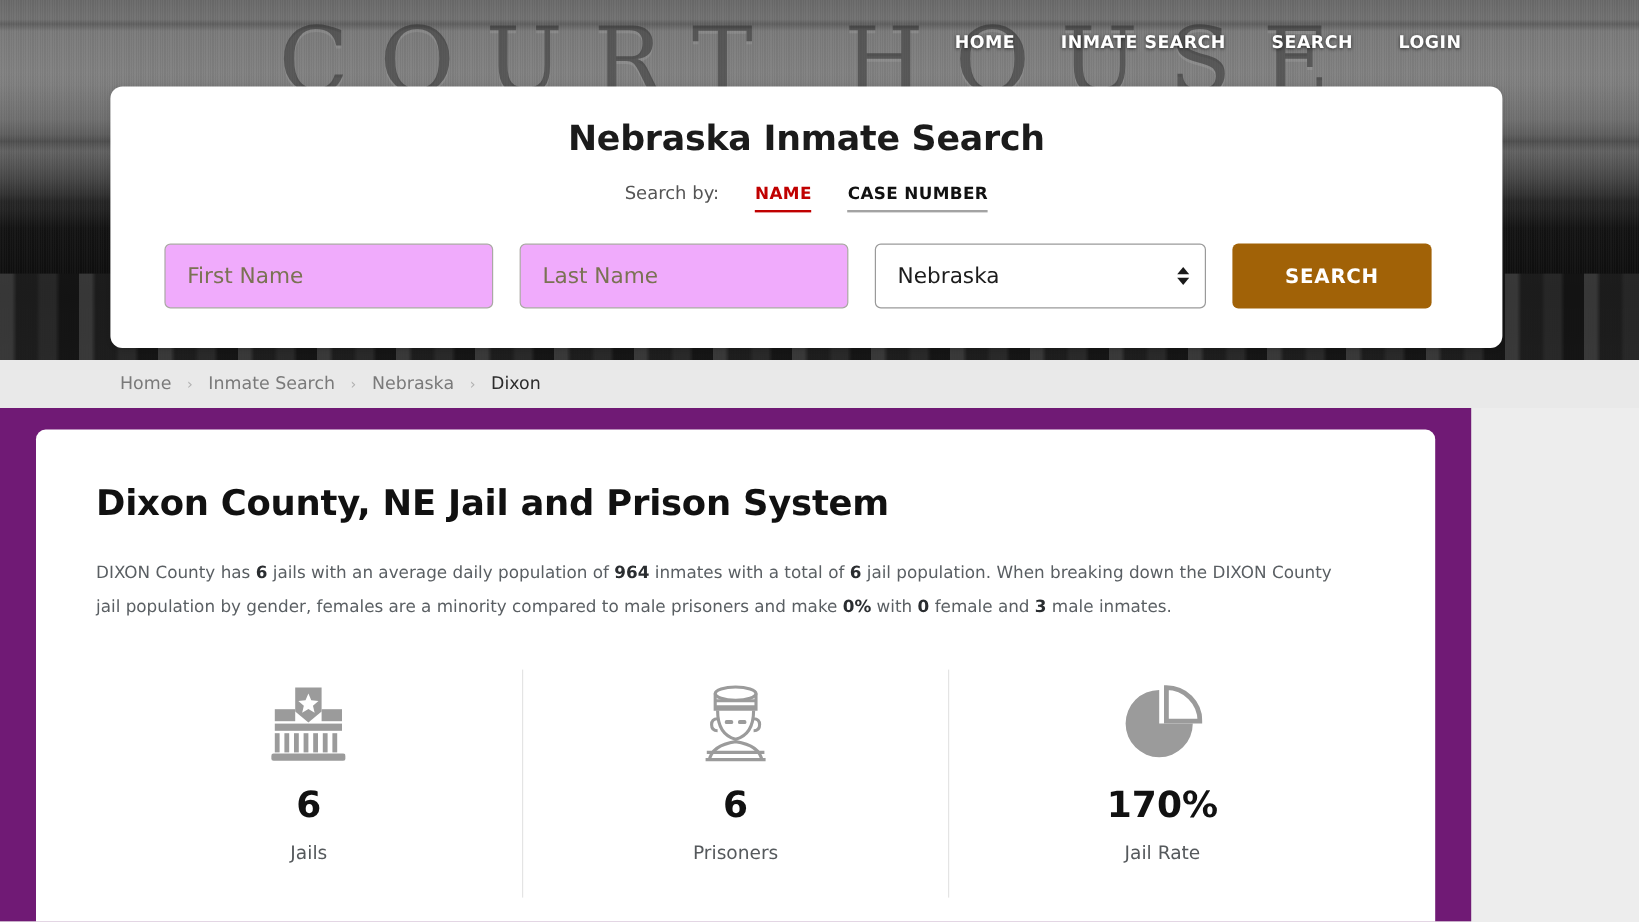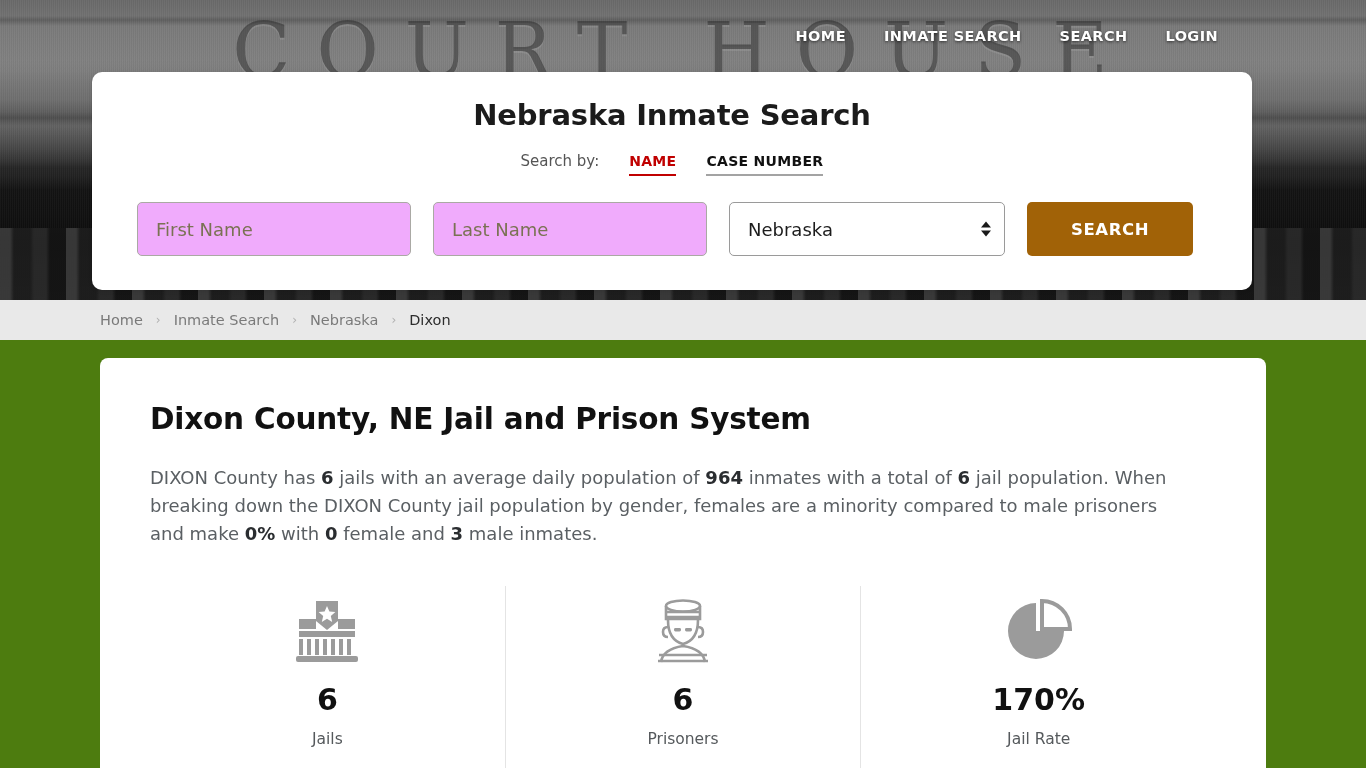"Dixon County, NE Jail and" .page-body { background: #4d7c0f -> #701a75; width: 1366px -> 1226px }
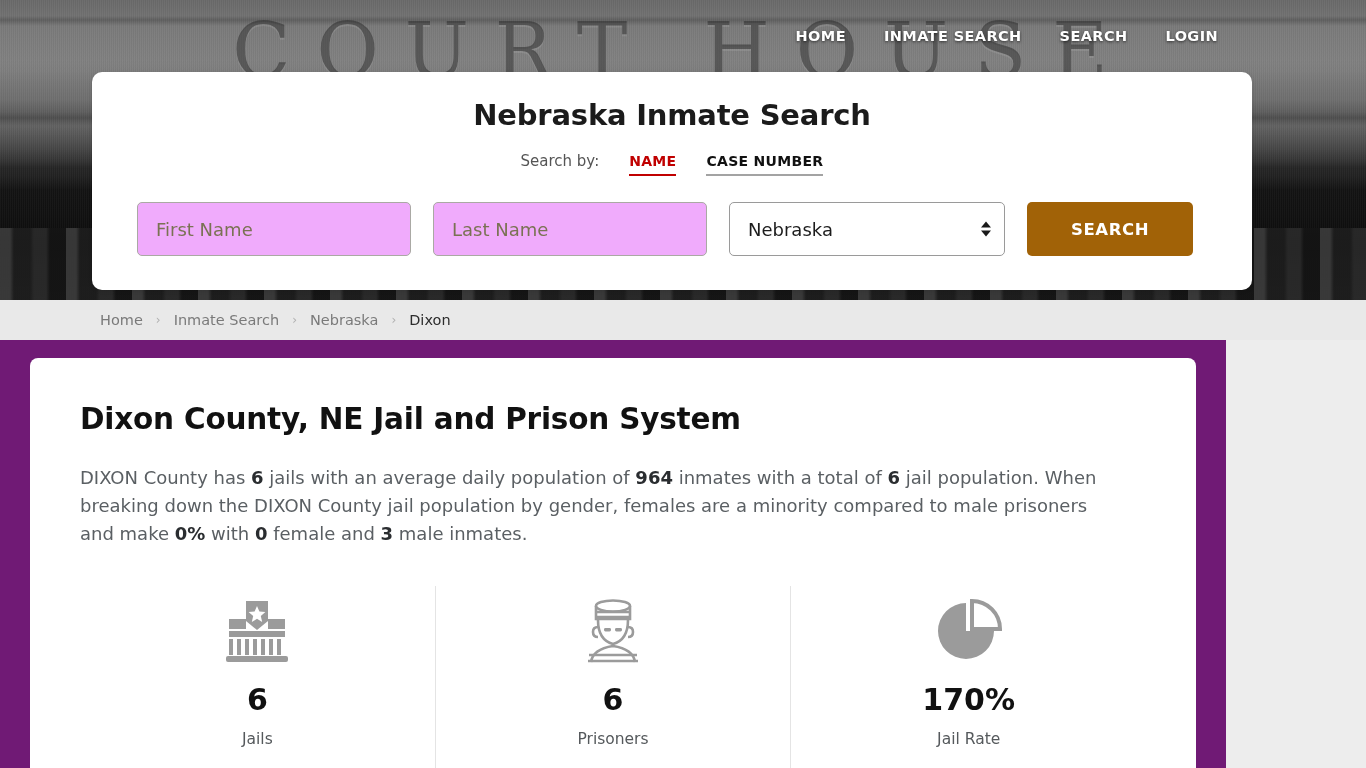"DIXON County has 6 jails" .intro { font-size: 18px -> 14px }
